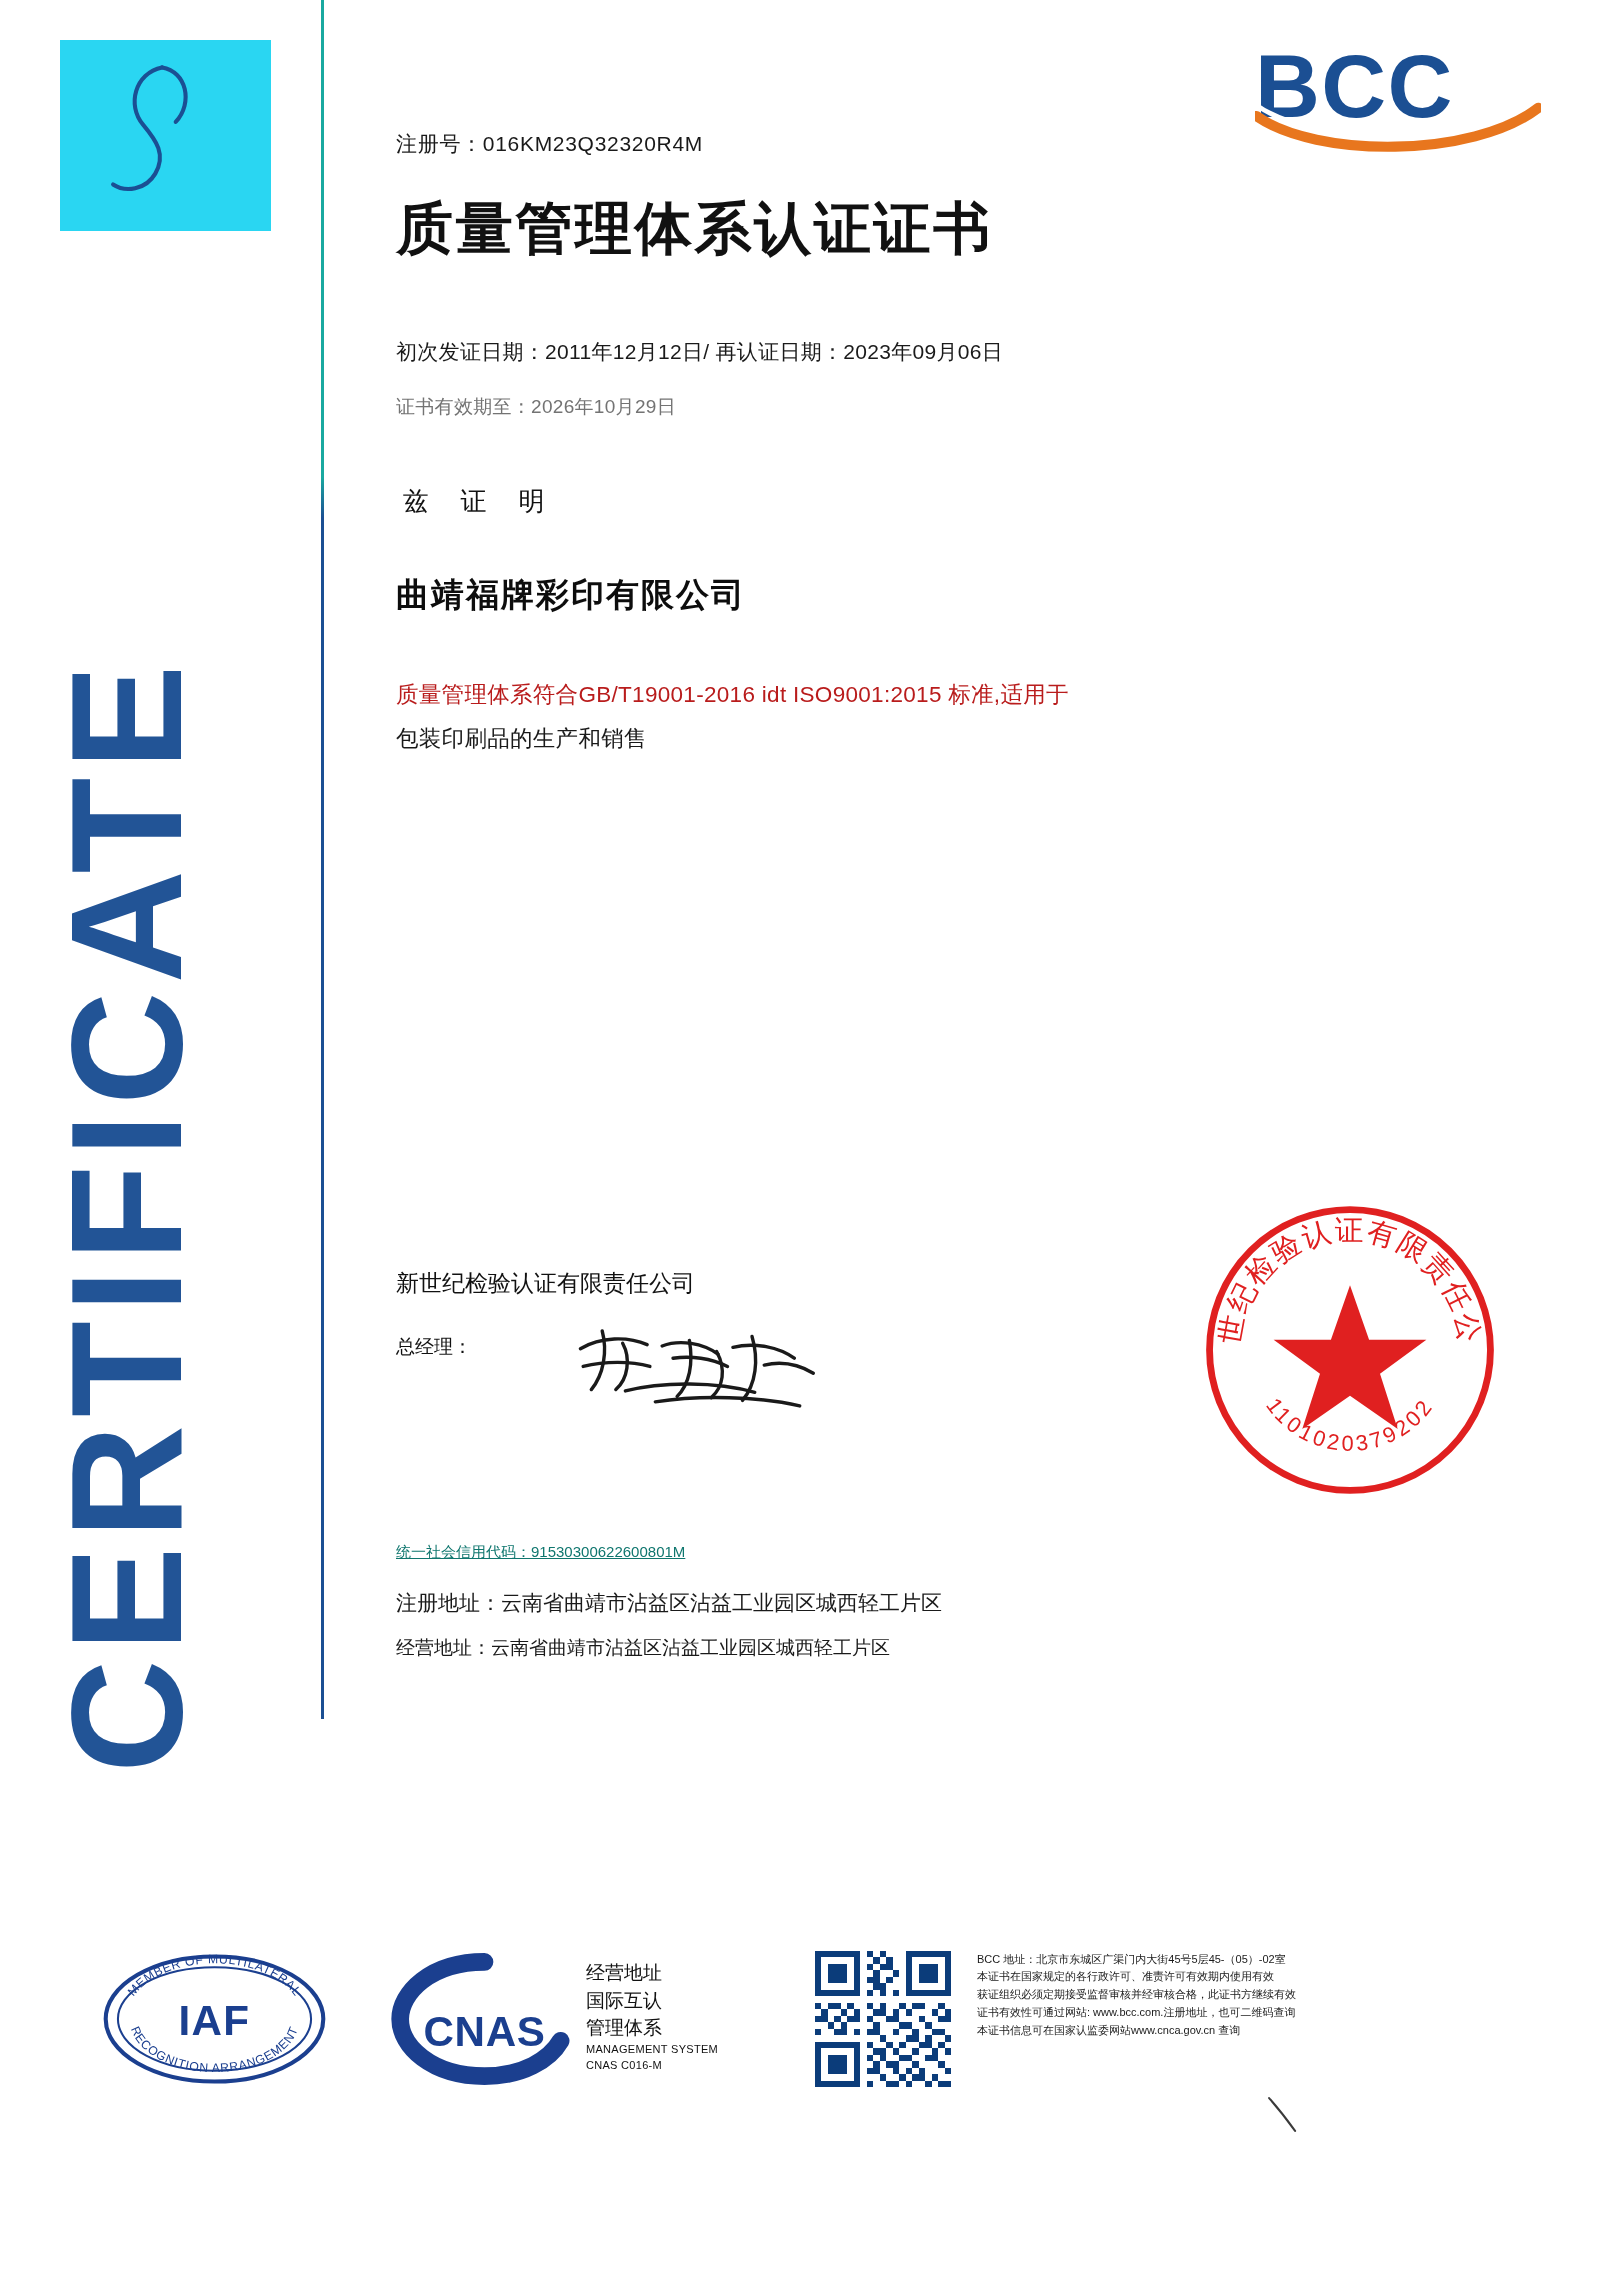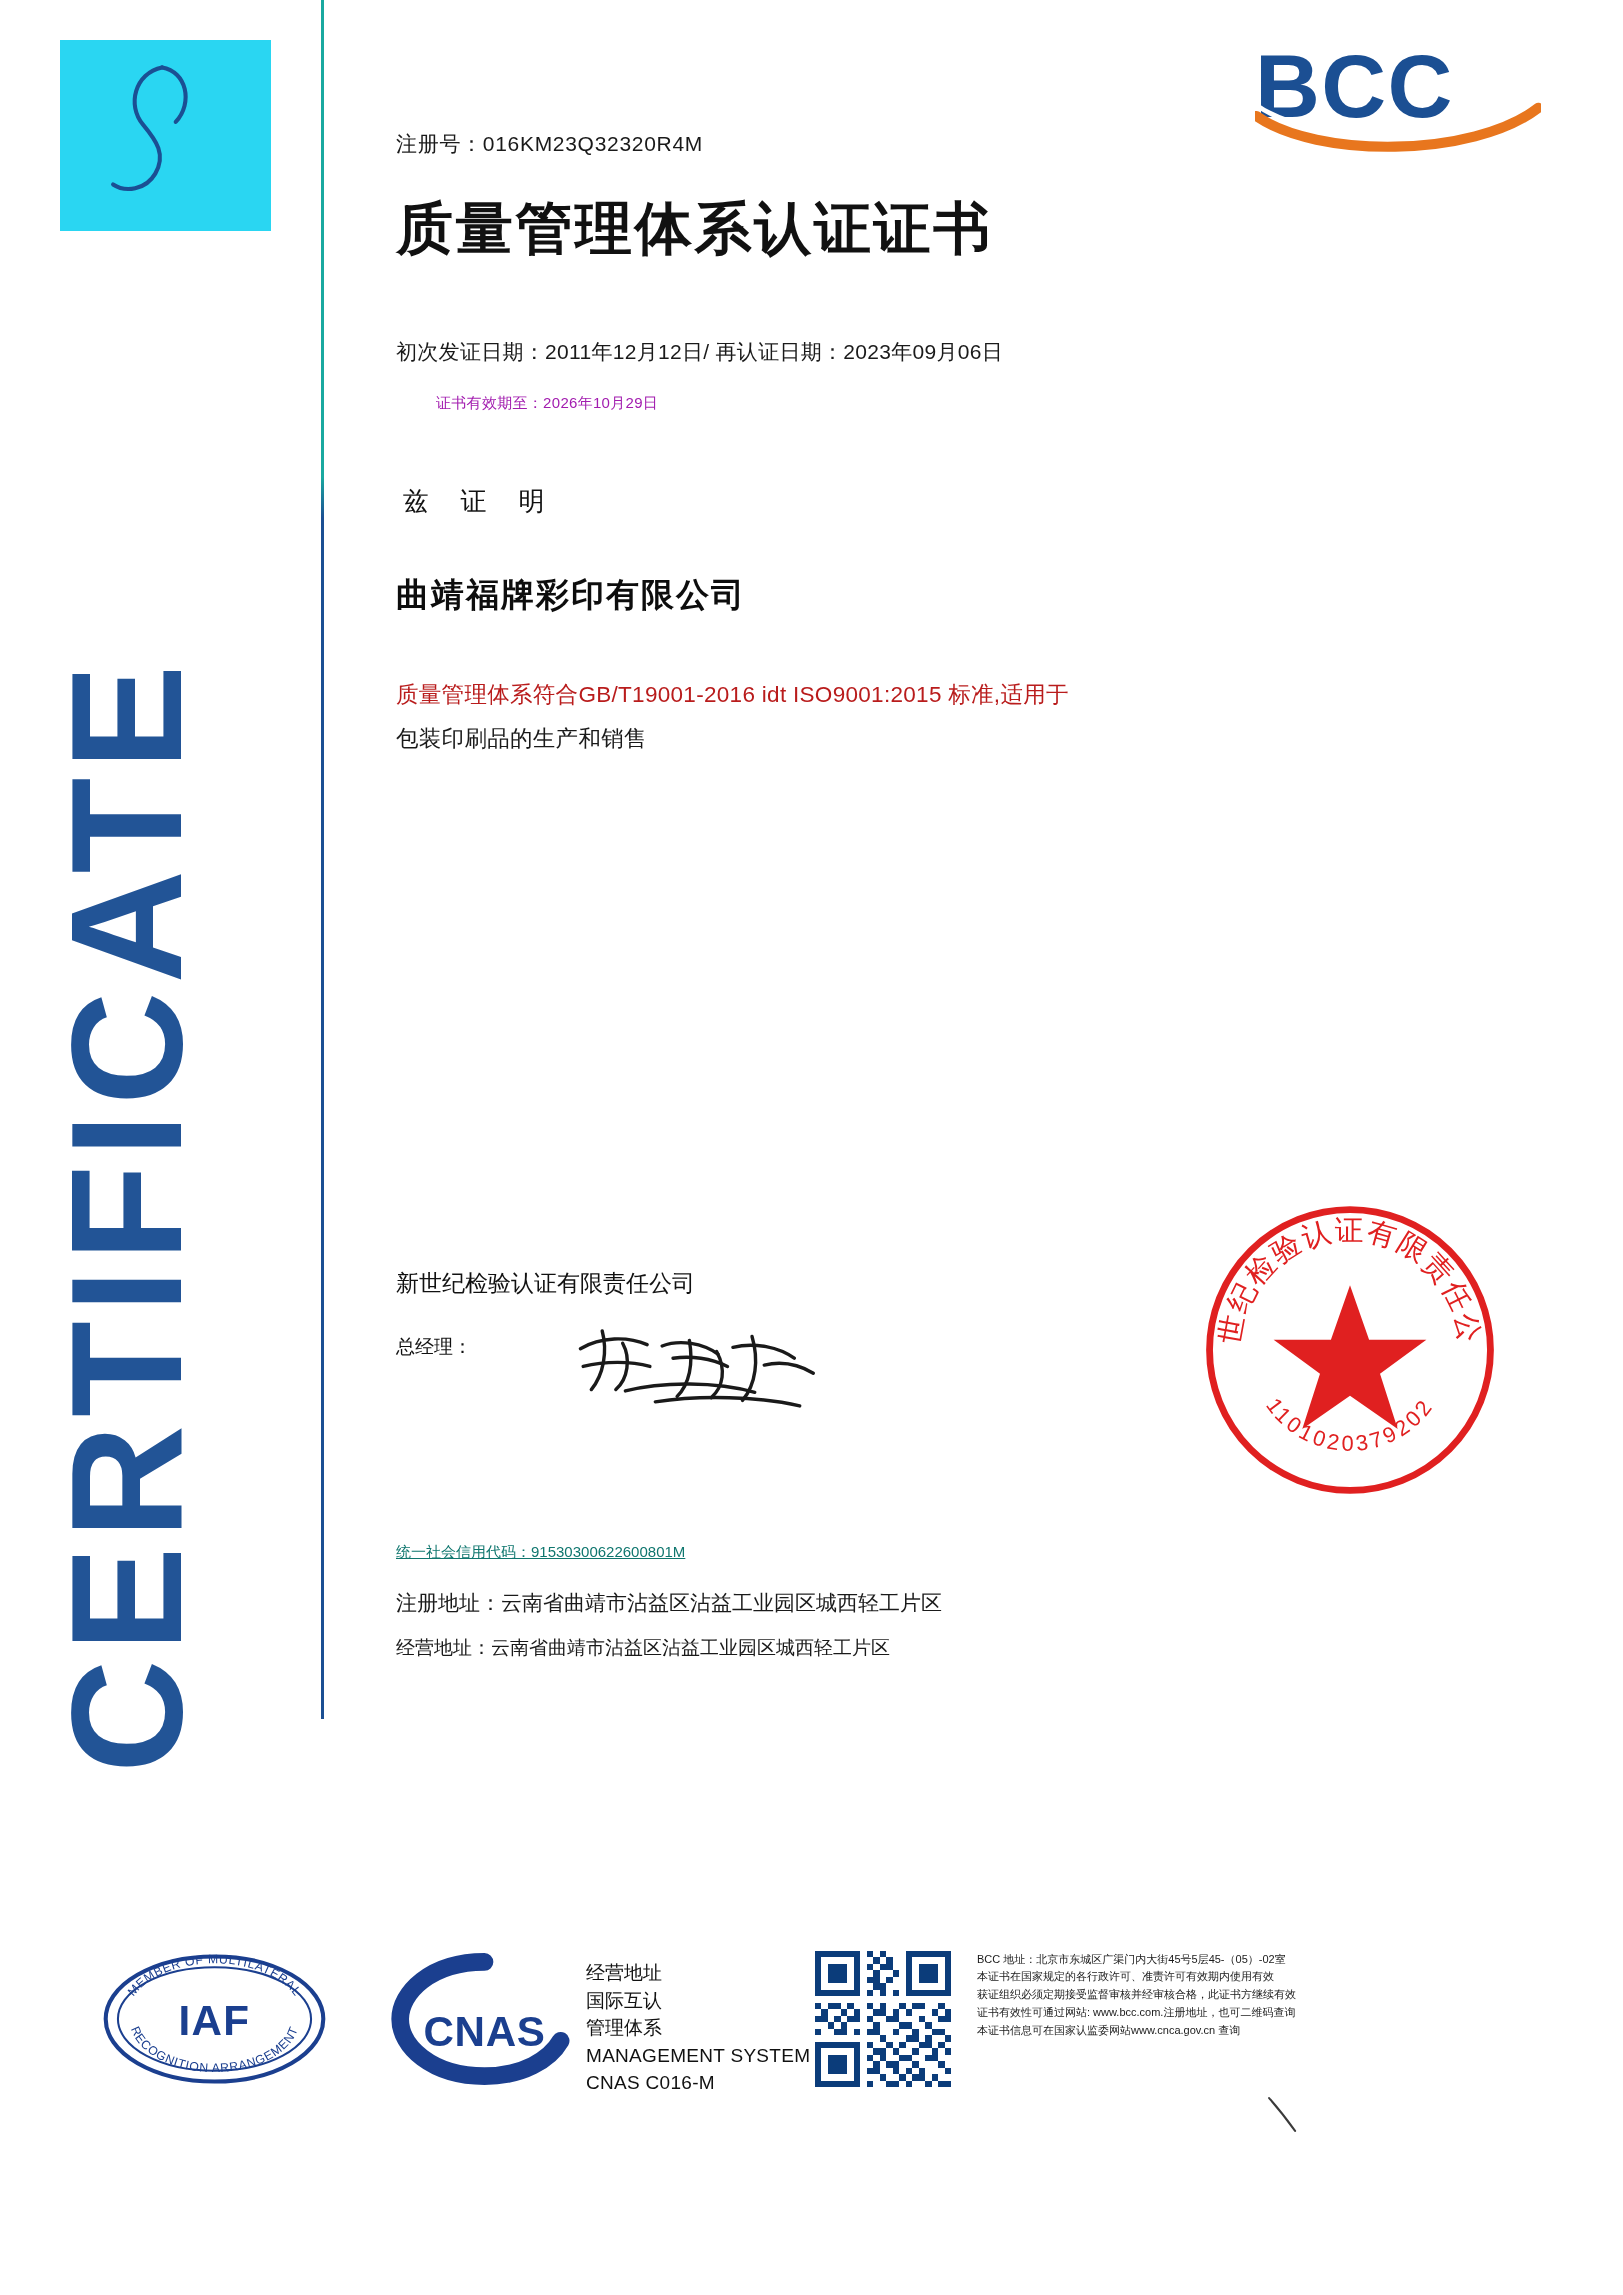"证书有效期至：2026年10月29日" .date-line-2 { color: #a21caf -> #737373; font-size: 15px -> 19px; margin-left: 40px -> none }
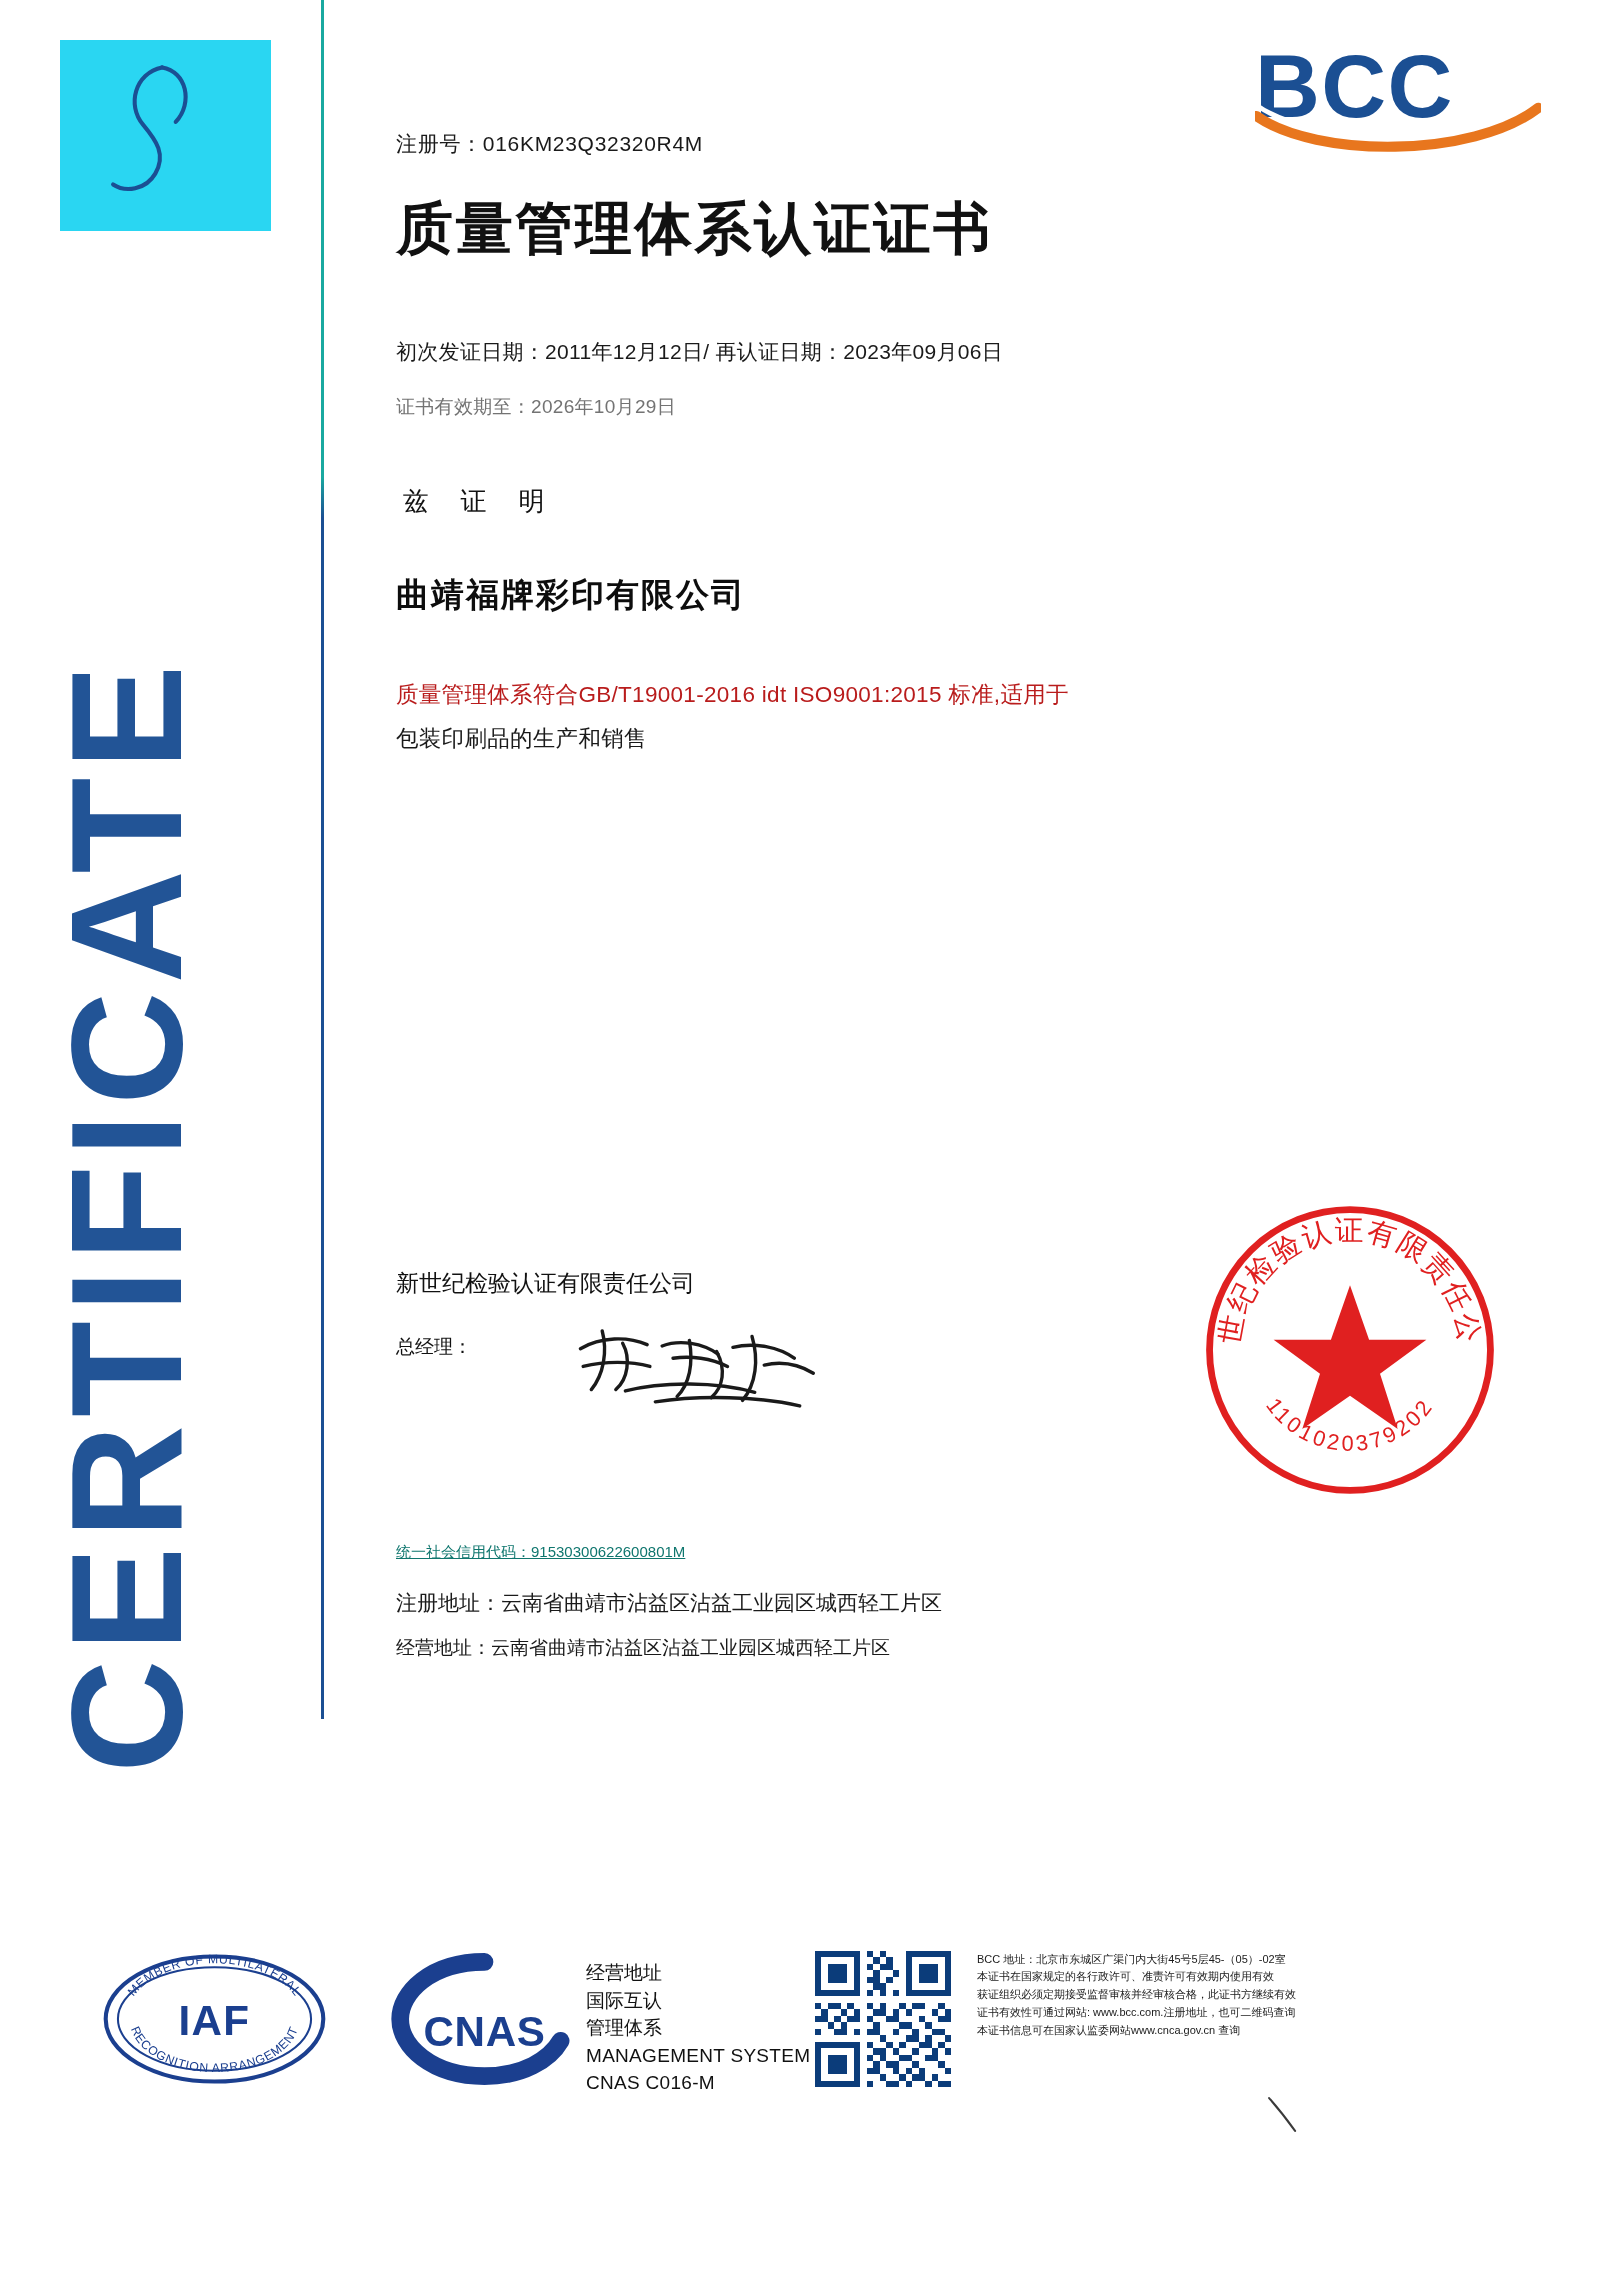"MANAGEMENT SYSTEM" .cnas-text .en { font-size: 19px -> 11px }
